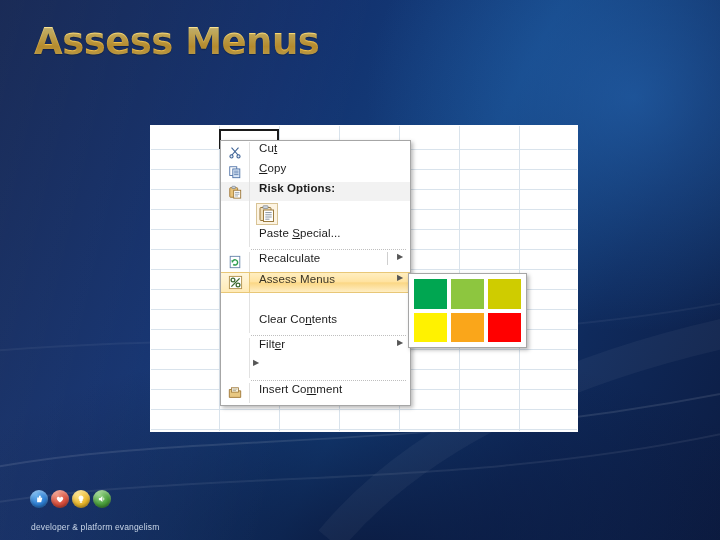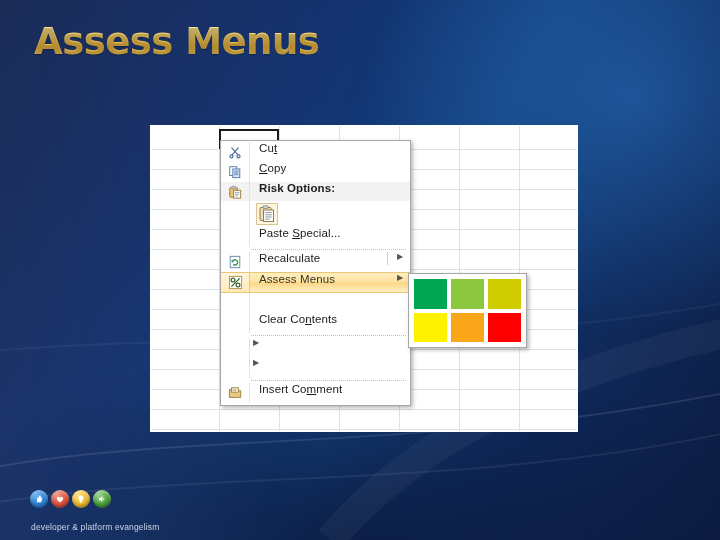"Filter" span.mlabel { html: none -> <span>Filt<span>e</span>r</span> }
